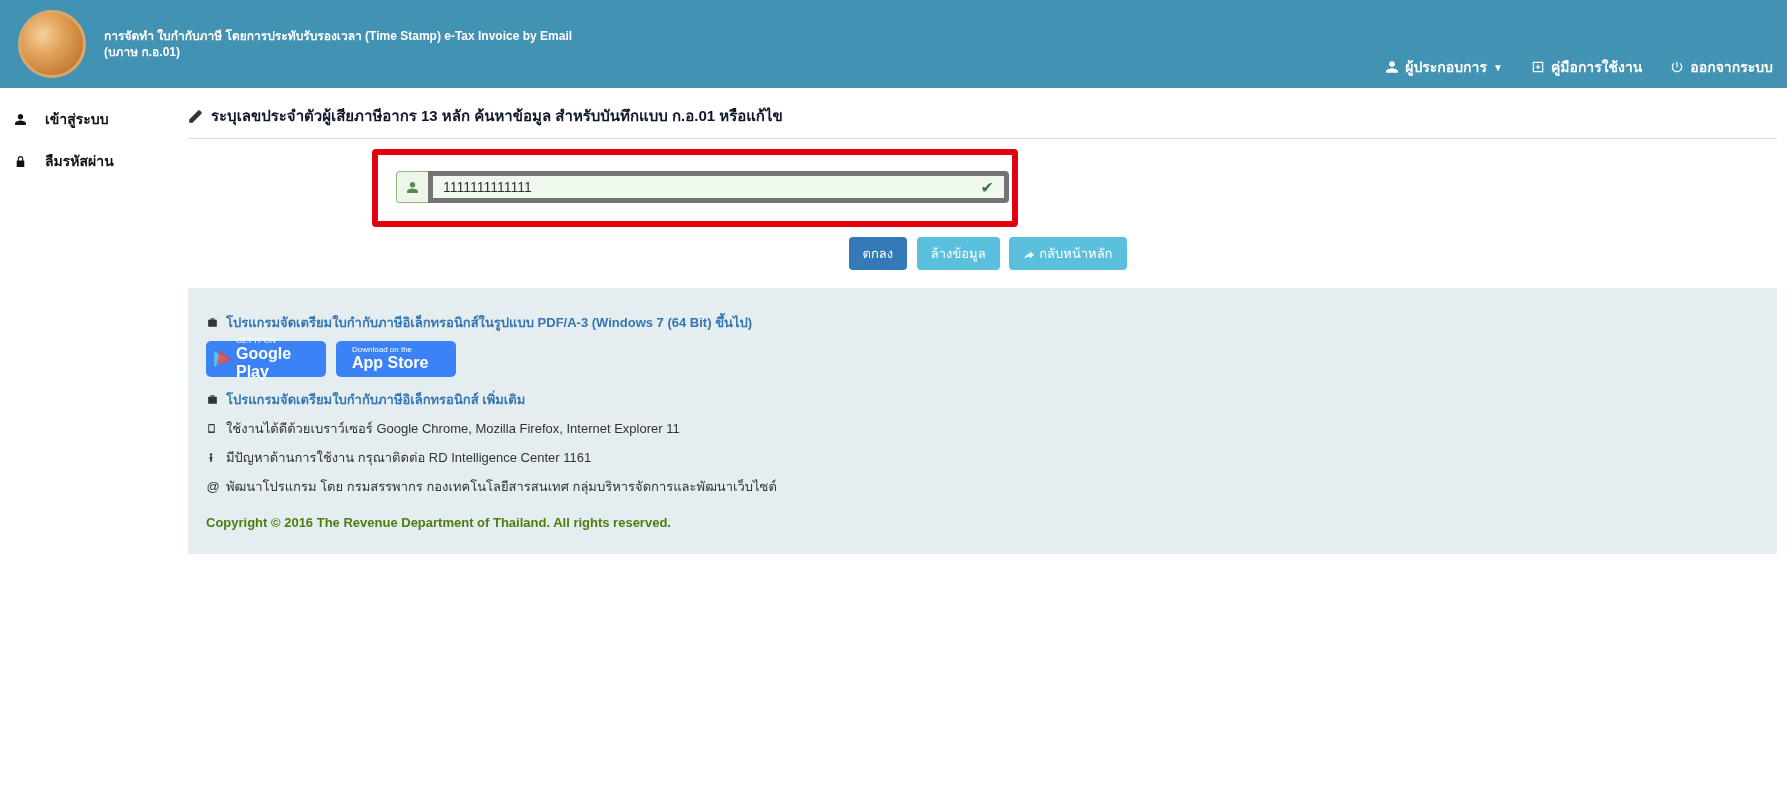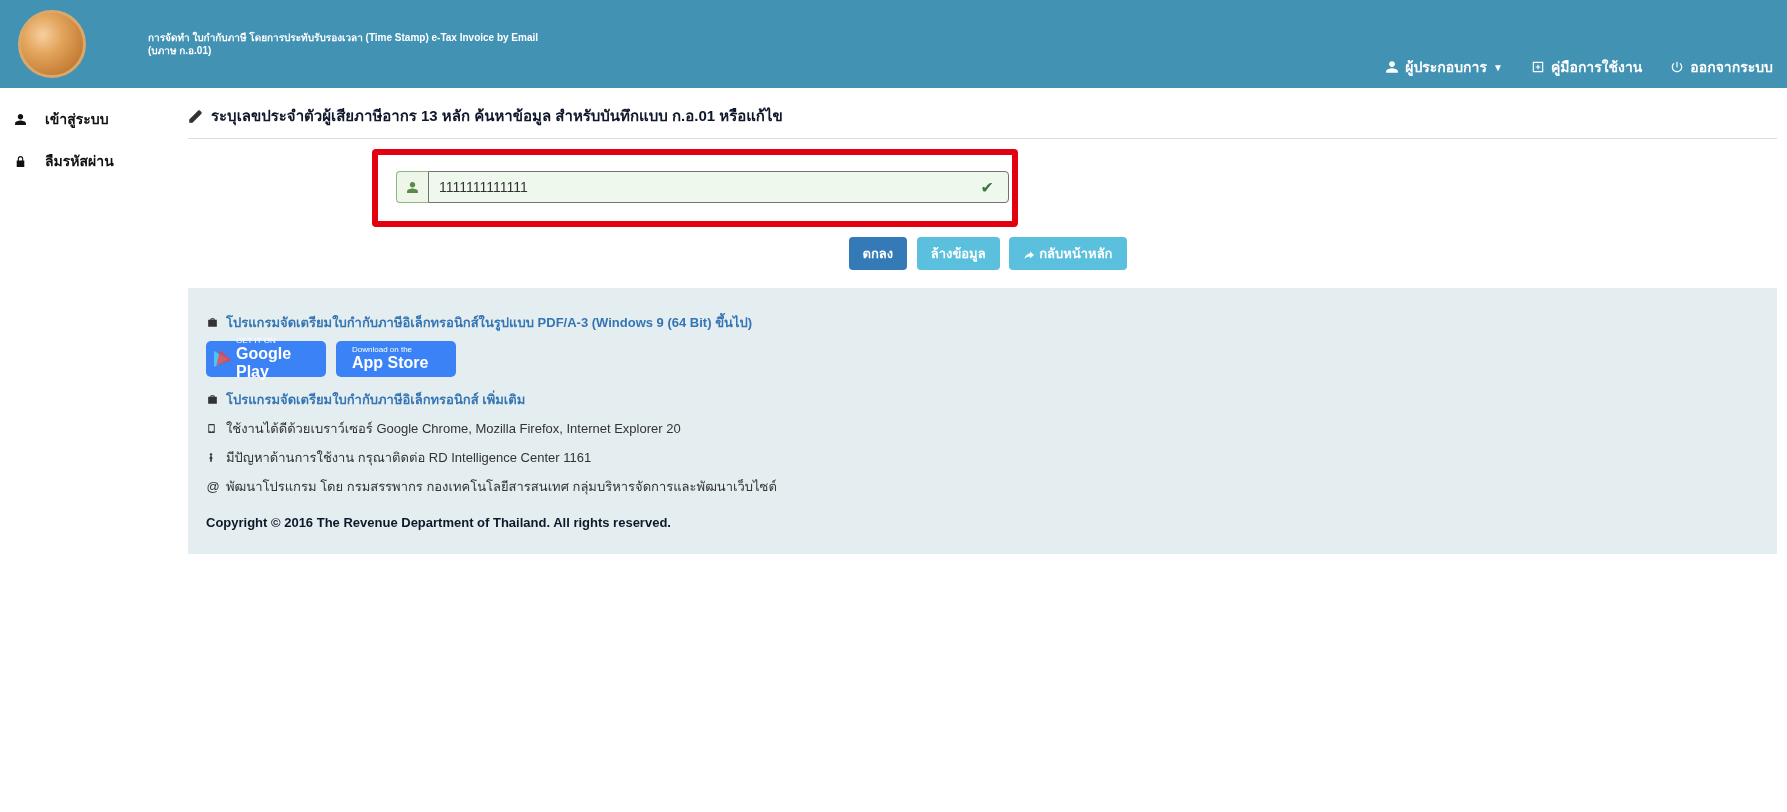"การจัดทำ ใบกำกับภาษี" .app-title { font-size: 10px -> 12px; margin-left: 44px -> none }
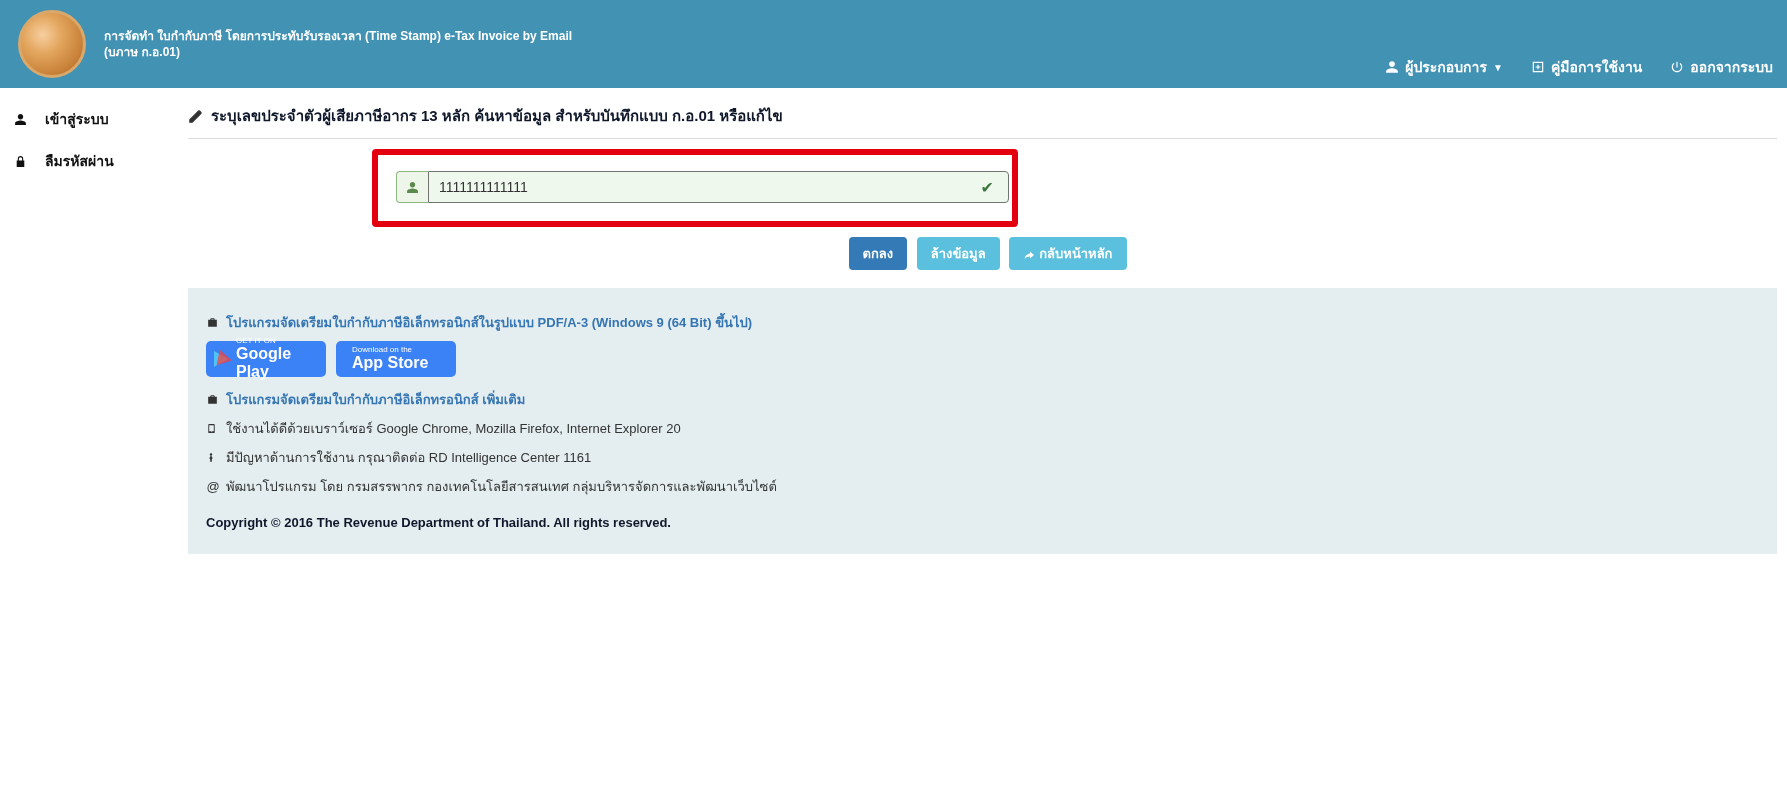"1111111111111" .tax-input { border: 1px solid #737373 -> 5px solid #737373 }
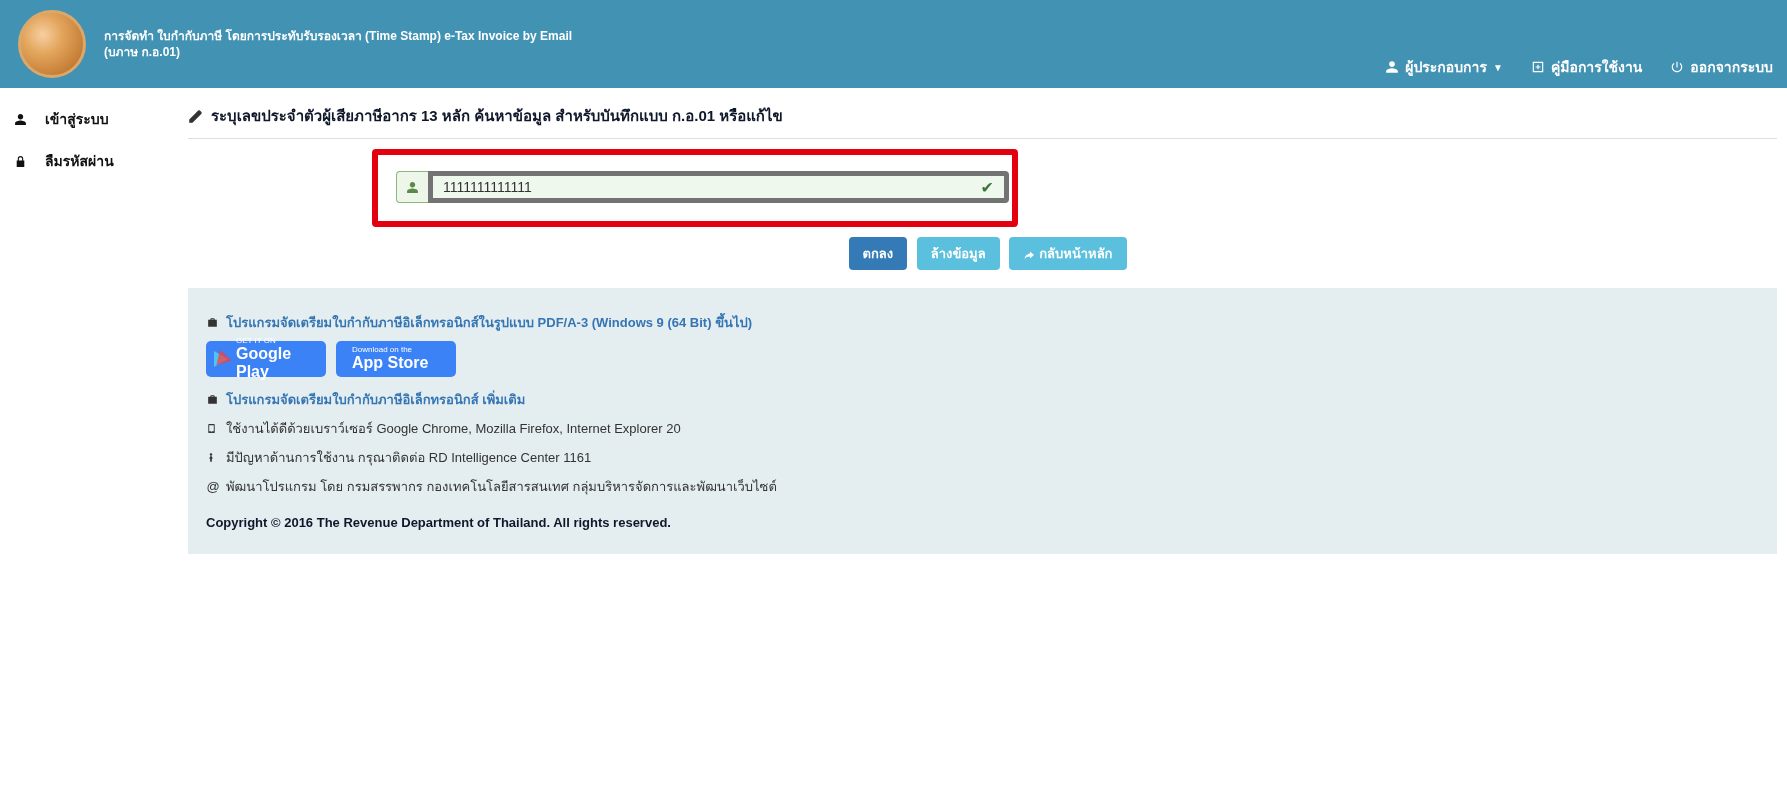"ตกลง" .btn { font-weight: 700 -> 400 }
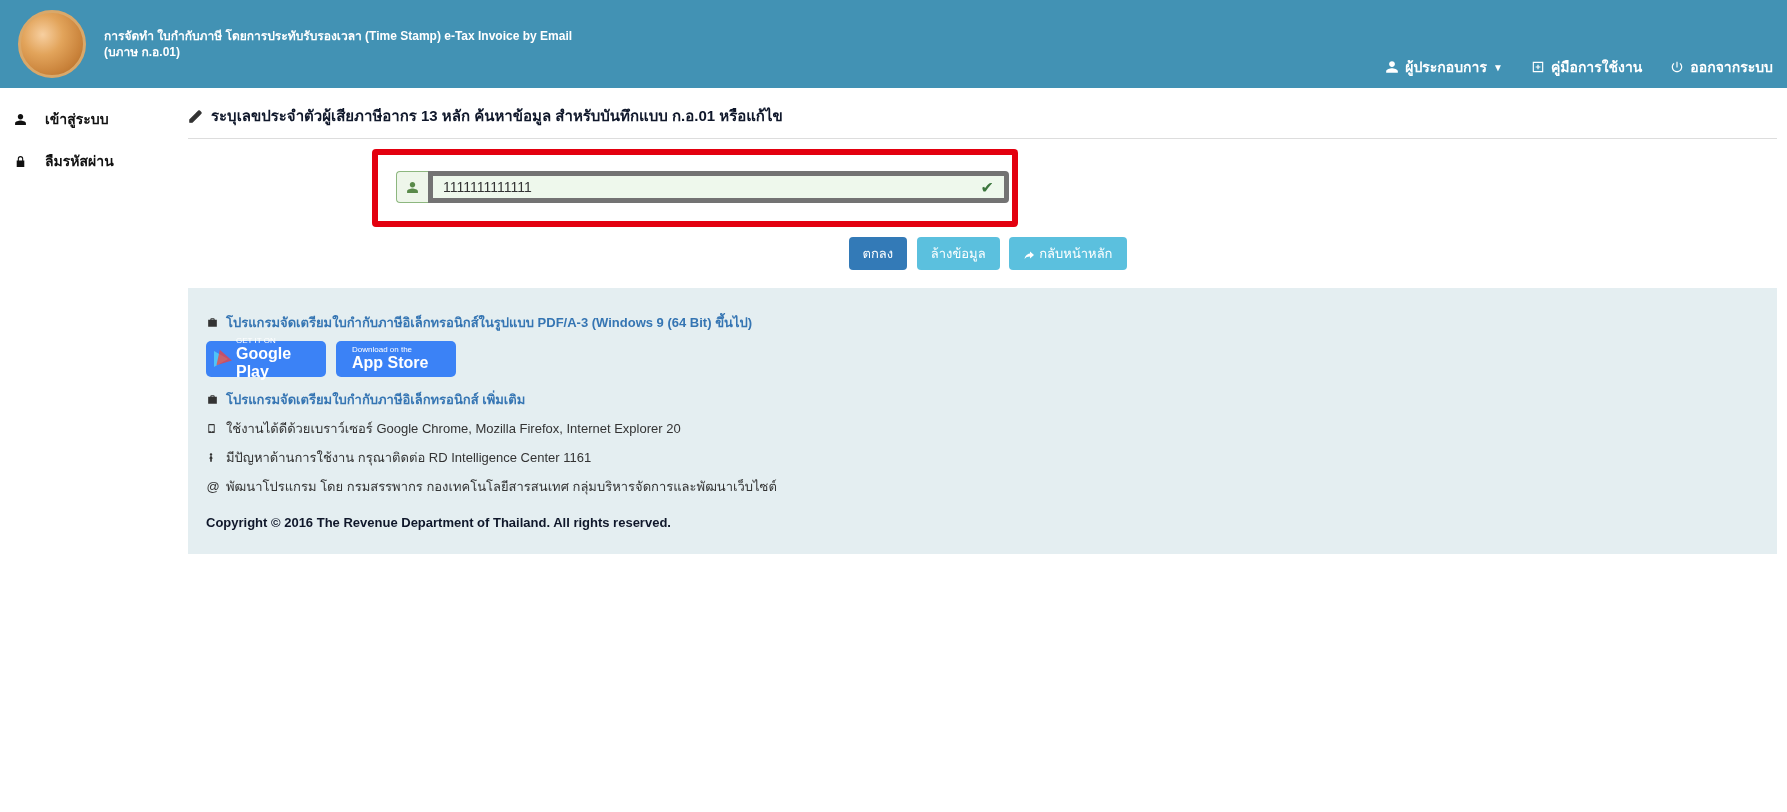"โปรแกรมจัดเตรียมใบกำกับภาษีอิเล็กทรอนิกส์ในรูปแบ" a.link { text: 9 -> 7 }
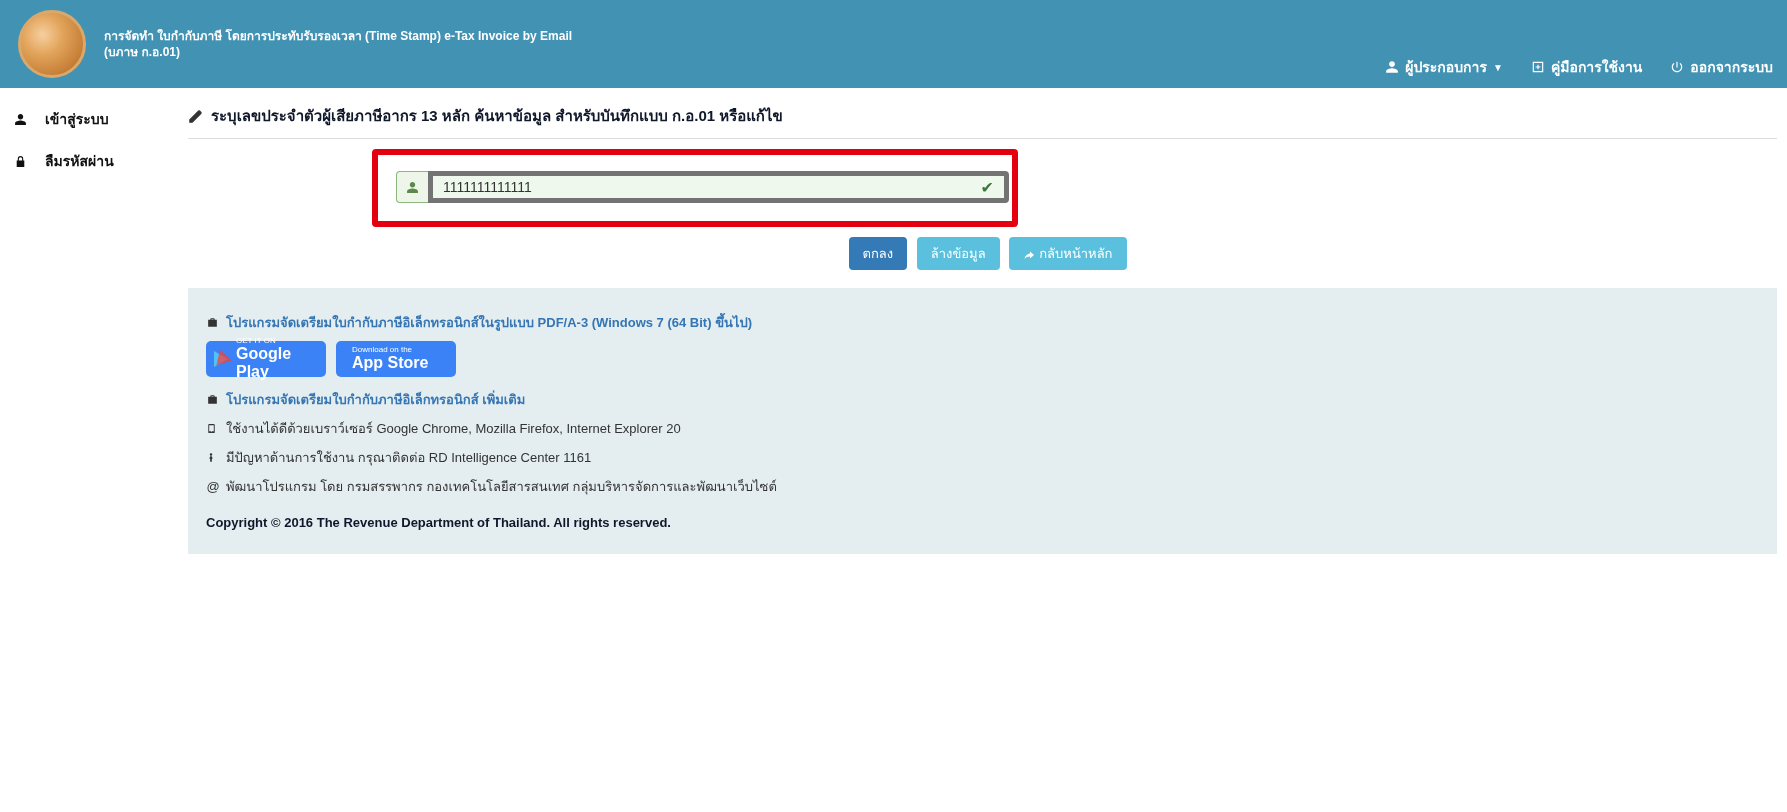"ใช้งานได้ดีด้วยเบราว์เซอร์ Google" span { text: 20 -> 11 }
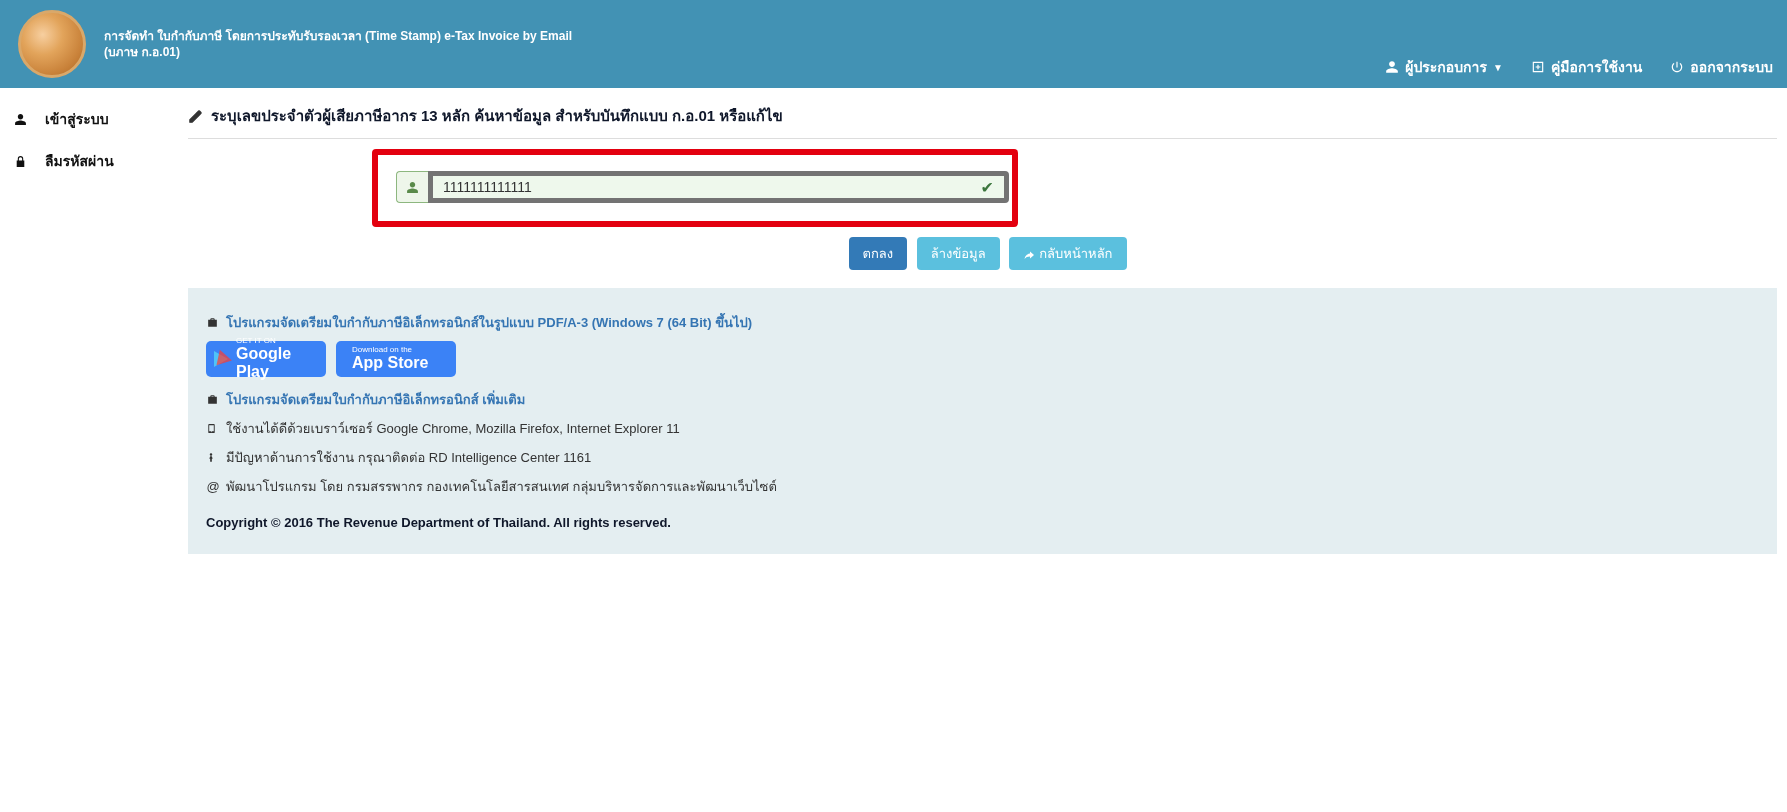"Copyright © 2016 The Revenue" .copyright { color: #0f172a -> #4d7c0f }
